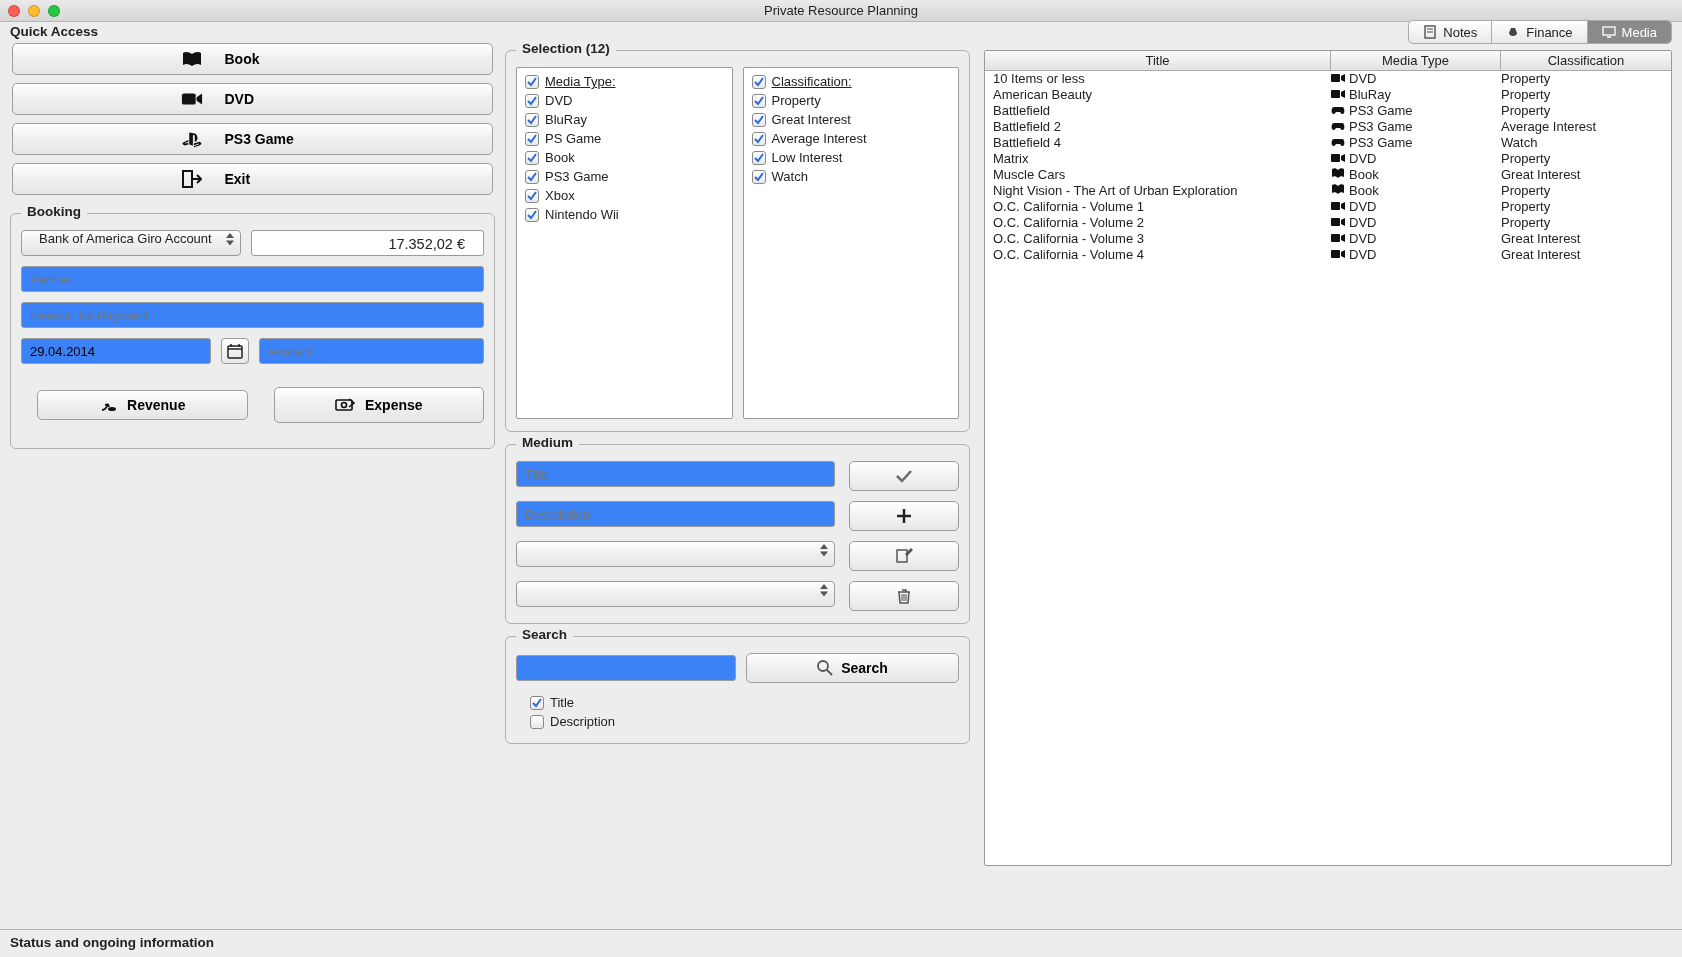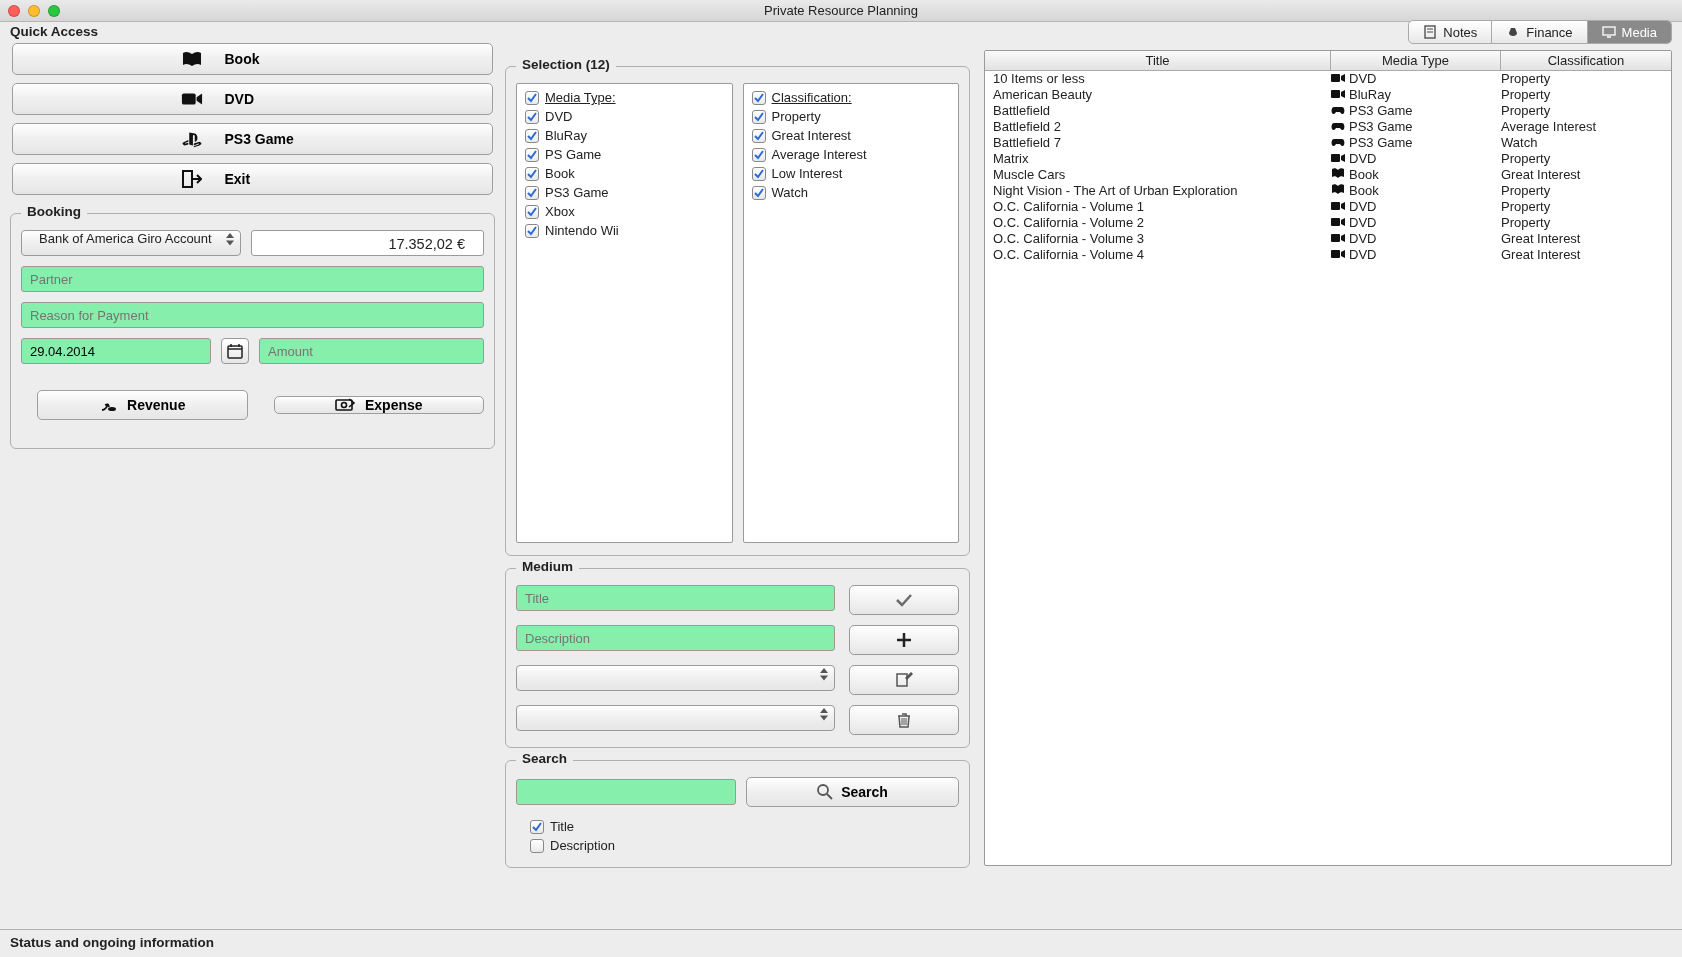"Selection (12)" div.groupbox { margin: 16px 0 12px 0 -> 0 0 12px 0 }
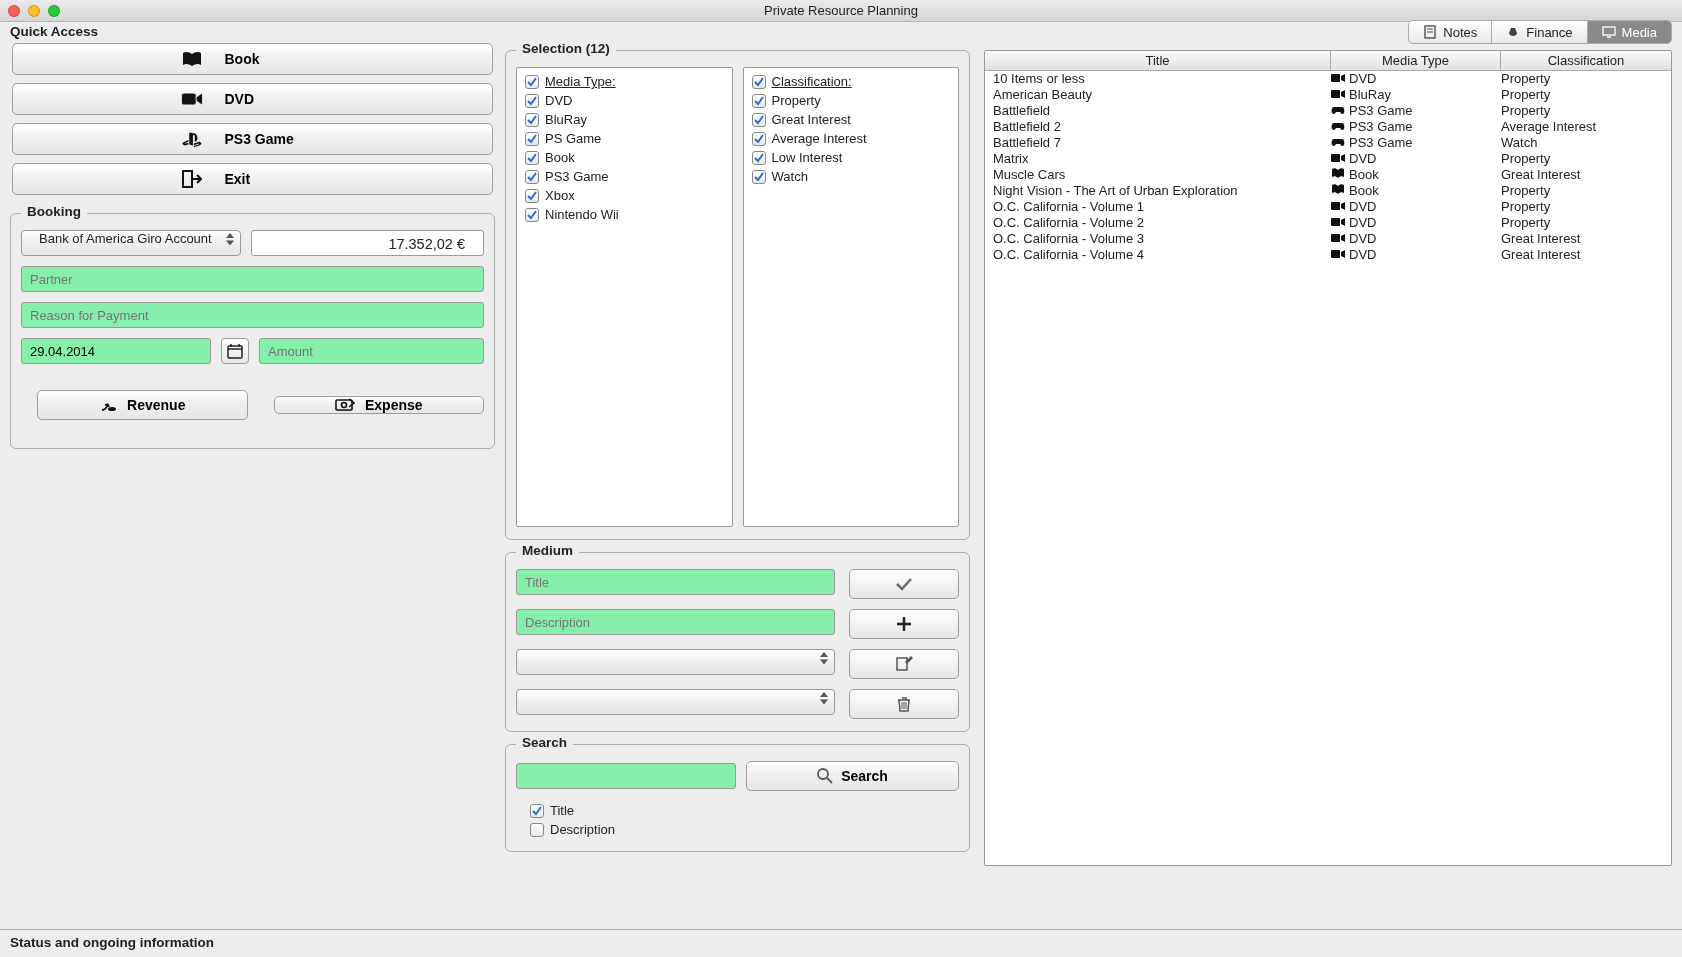"Media Type:" .listbox { height: 460px -> 352px }
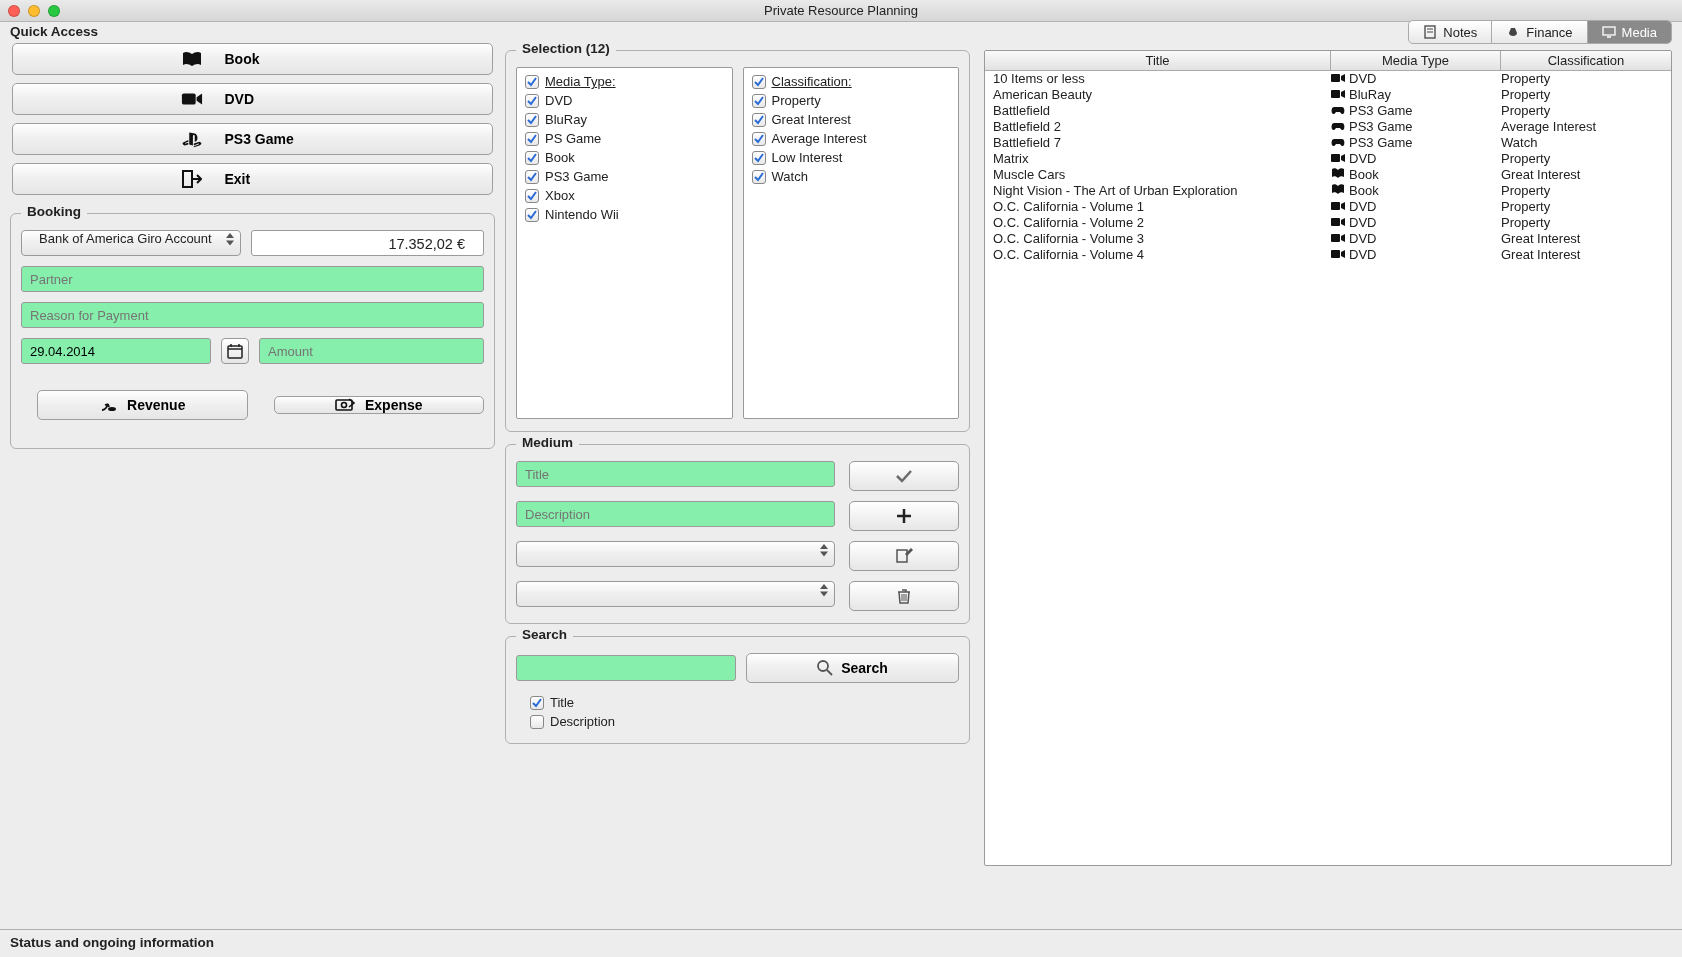"Battlefield 7" div { text: 7 -> 4 }
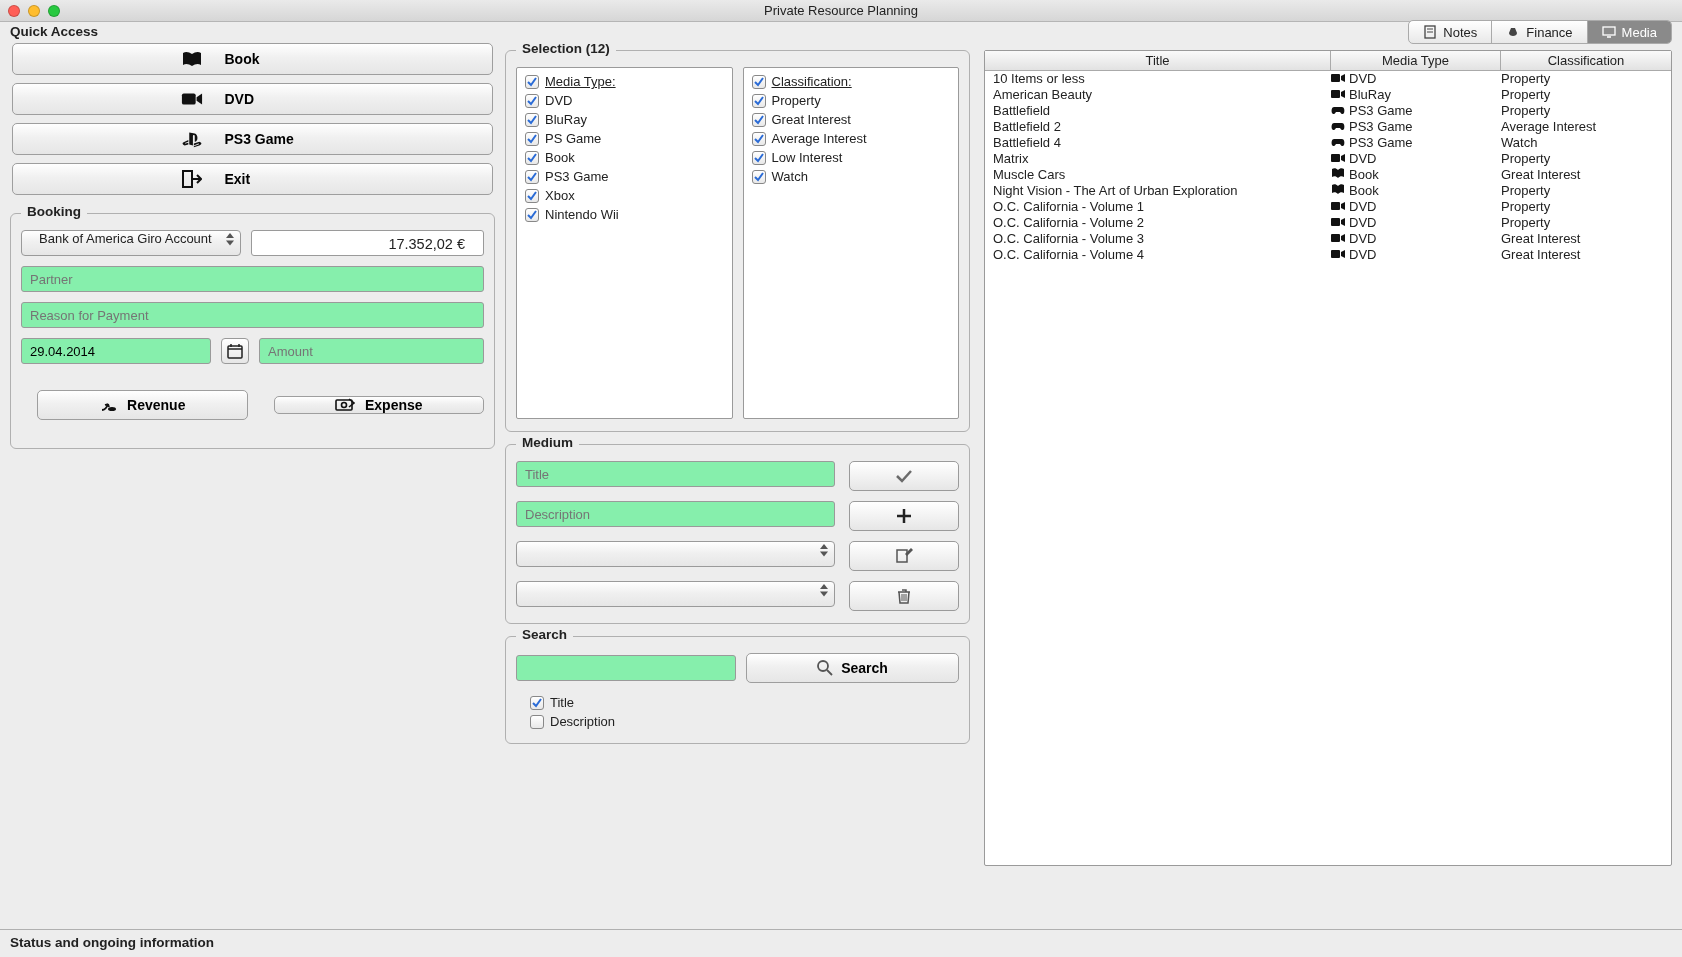"Partner" .mac-input { background: #86efac -> #3b82f6 }
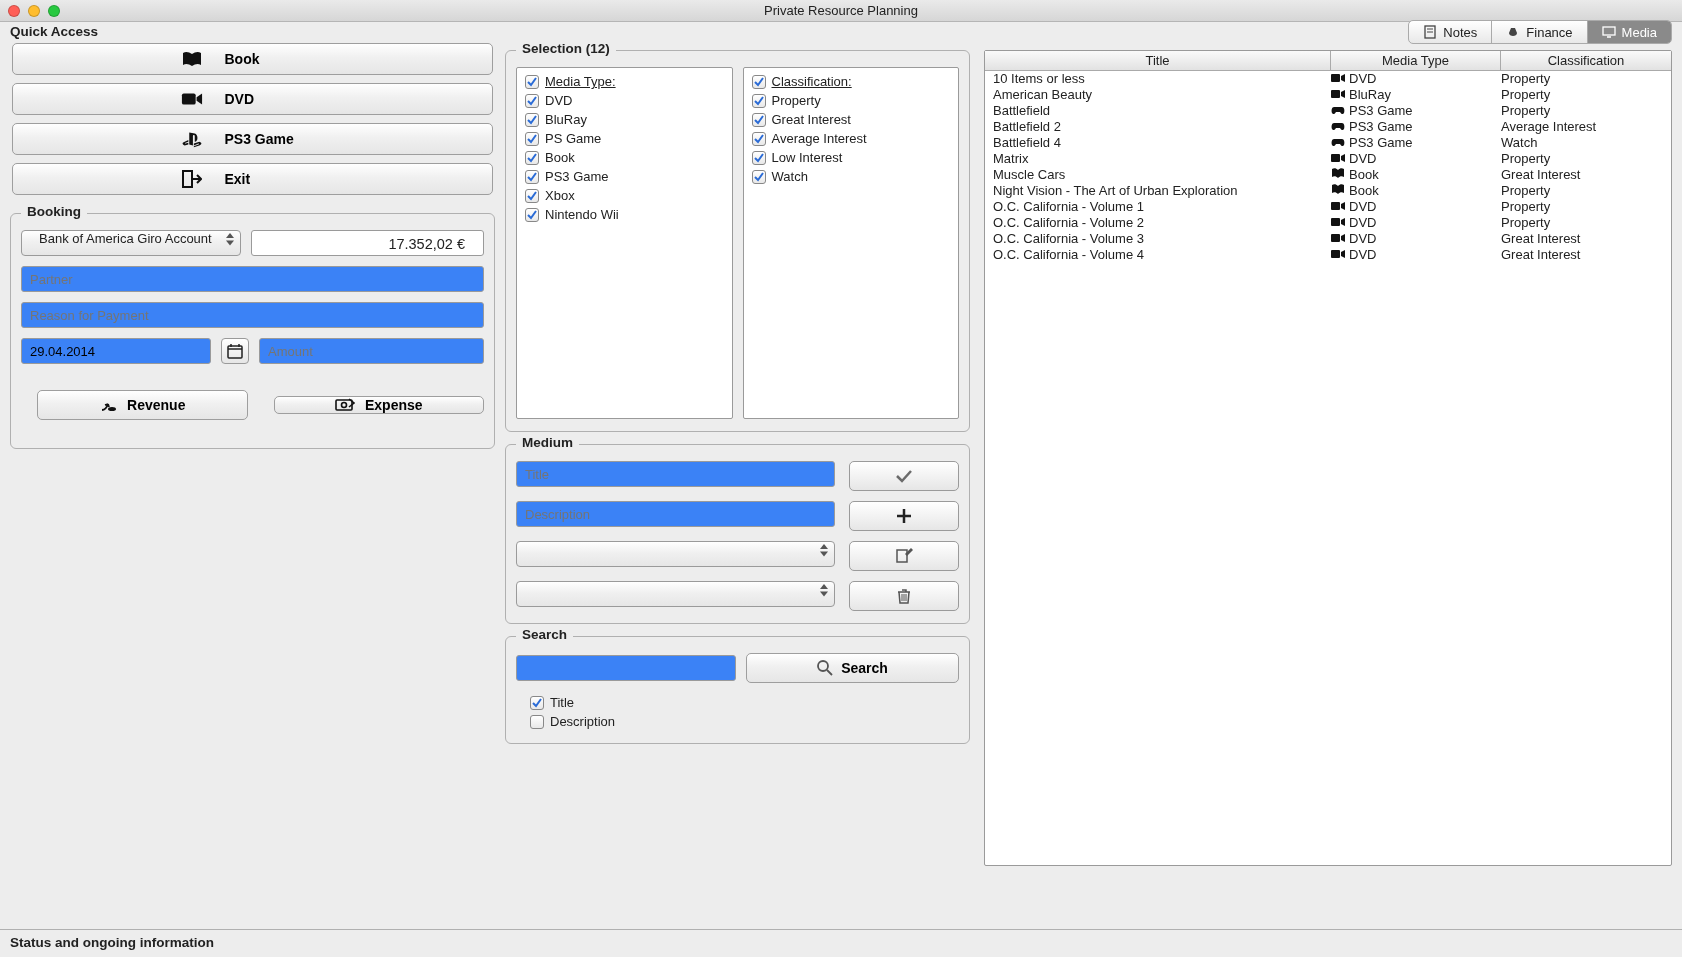"Expense" button.mac-btn { height: 18px -> 36px }
